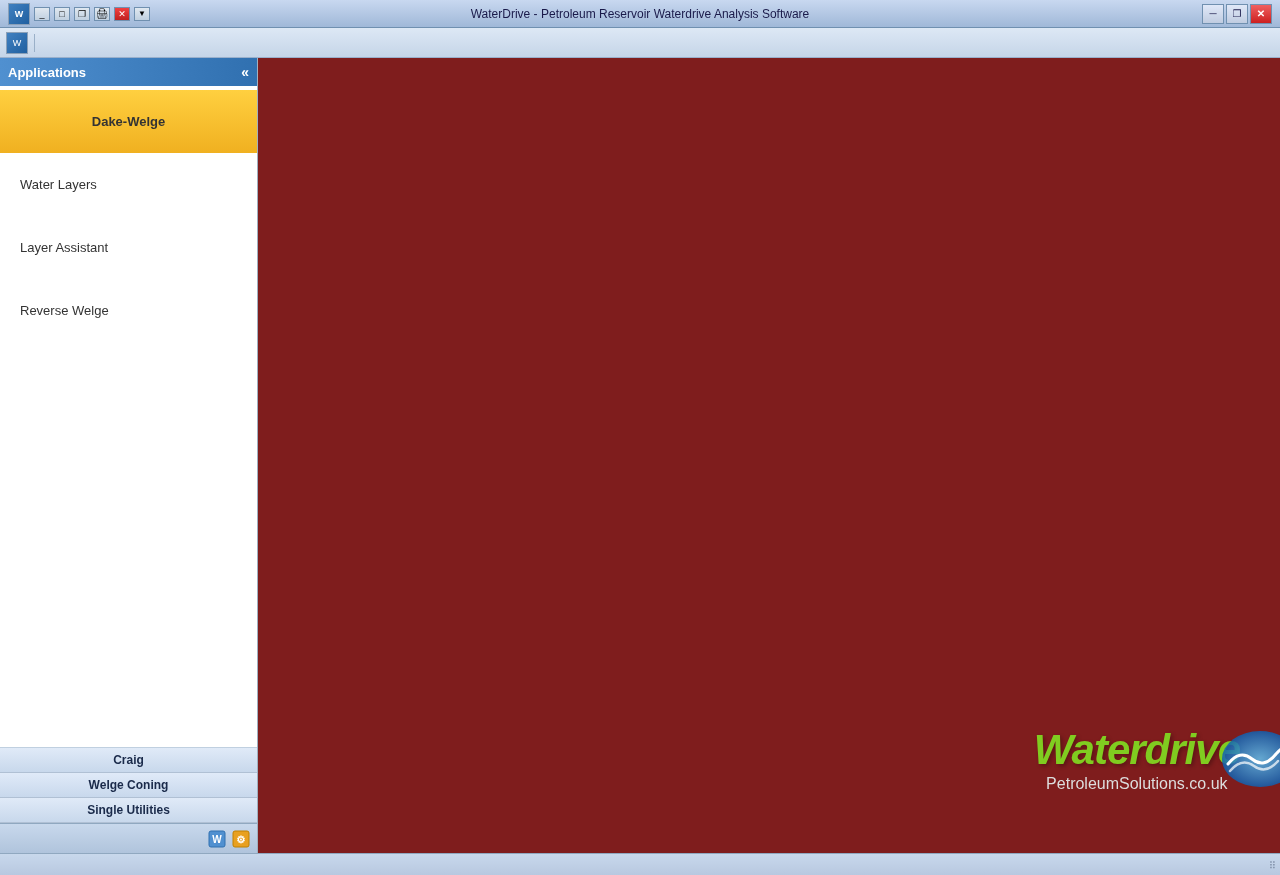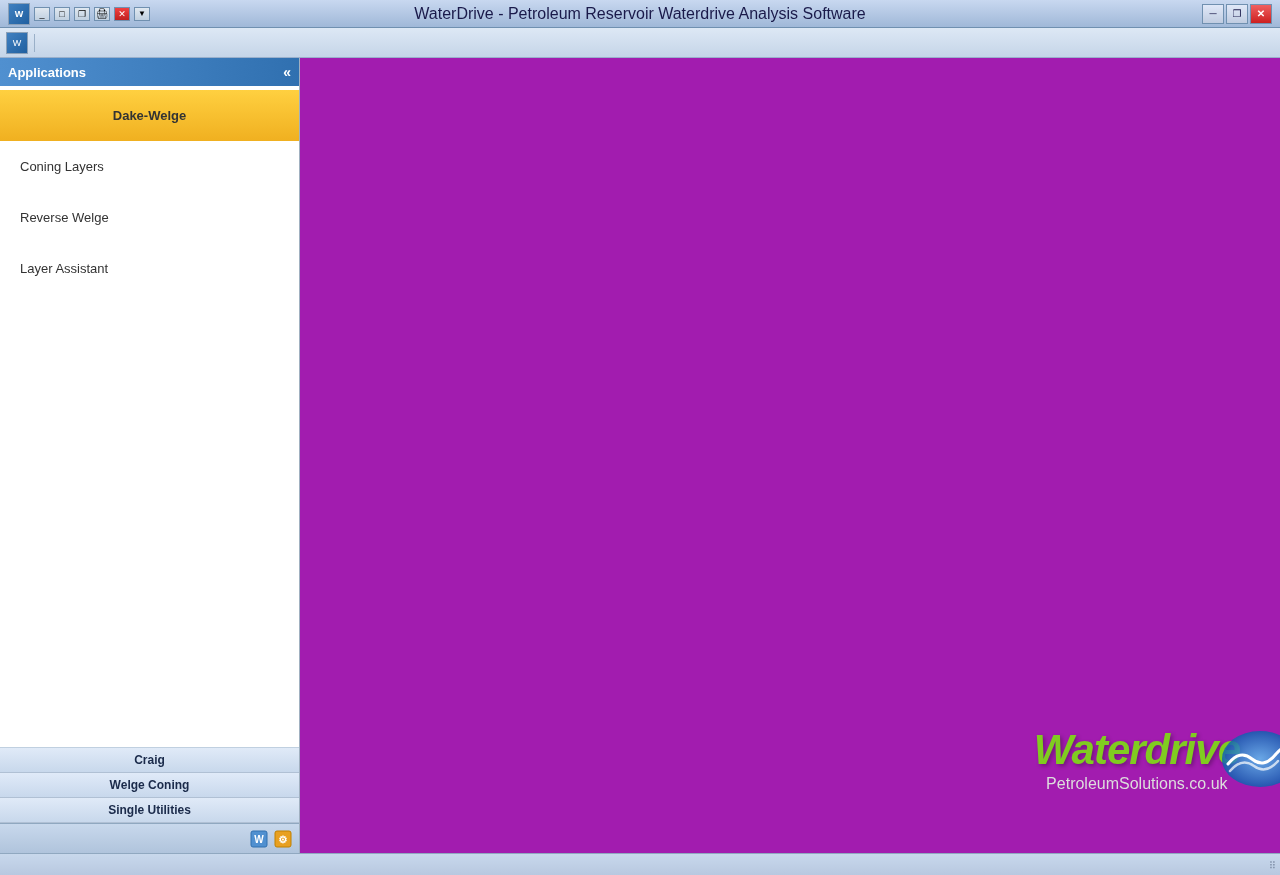"WaterDrive - Petroleum Reservoir" .title-bar-title { font-size: 16px -> 12px }
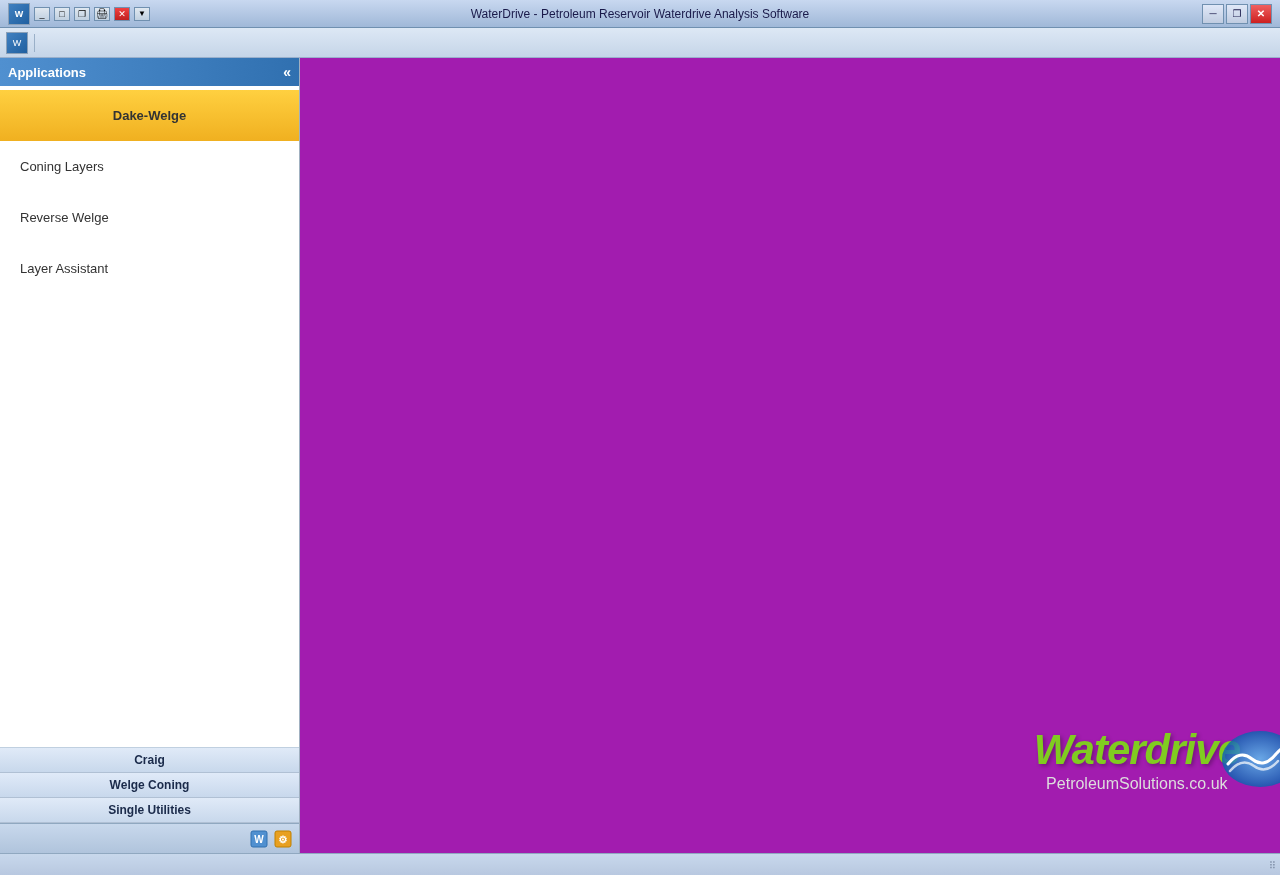"Applications" .sidebar { width: 300px -> 258px }
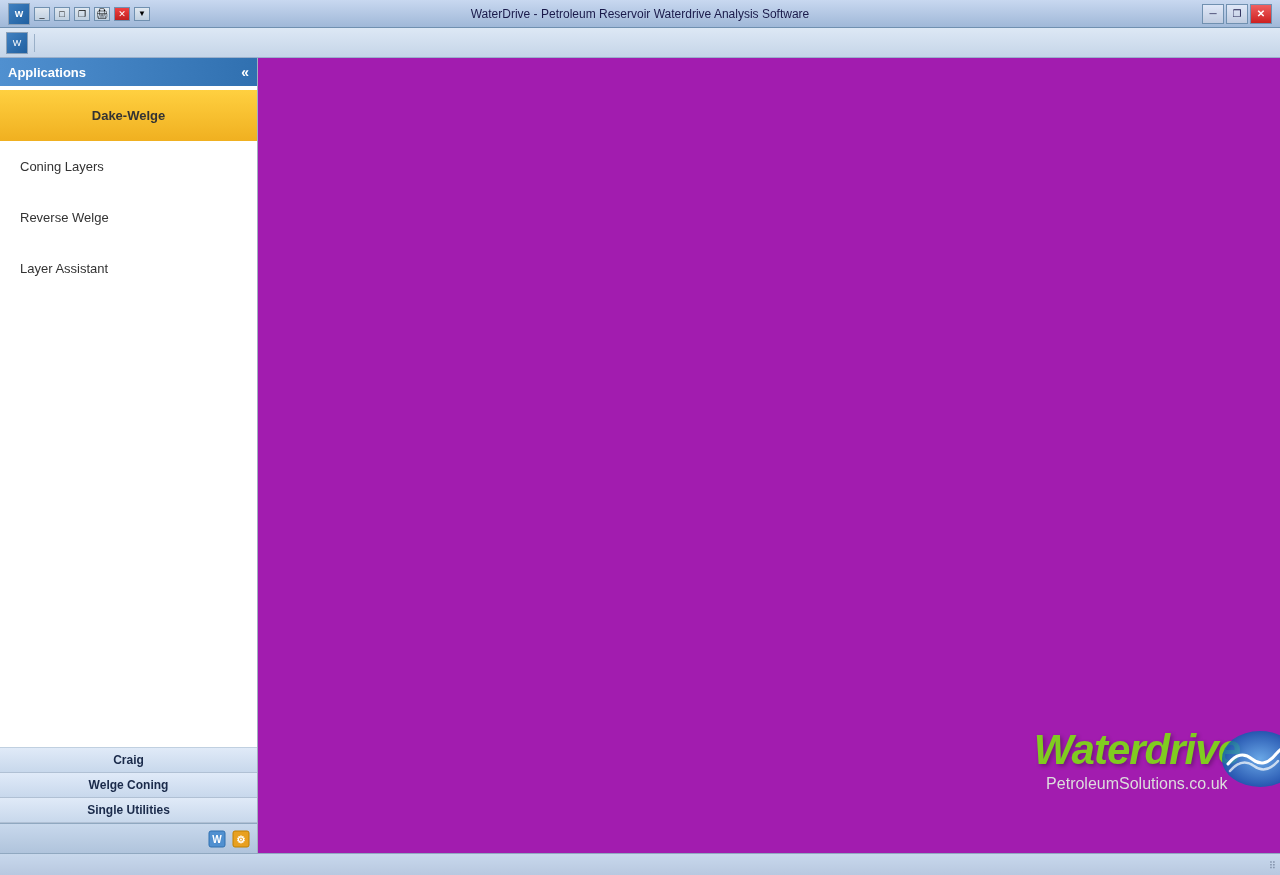"Dake-Welge" .nav-item { padding: 18px 20px -> 24px 20px }
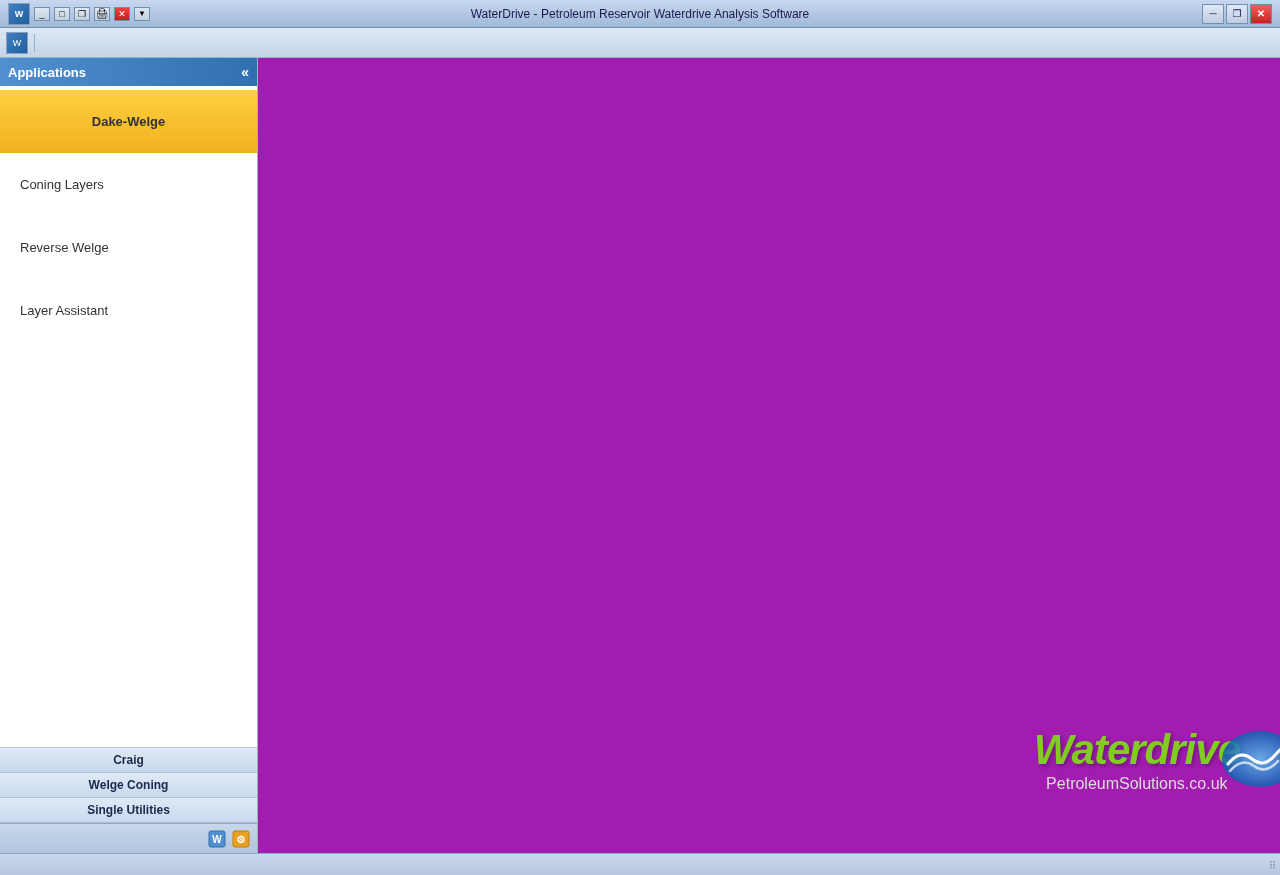"Coning Layers" span { text: Coning -> Water }
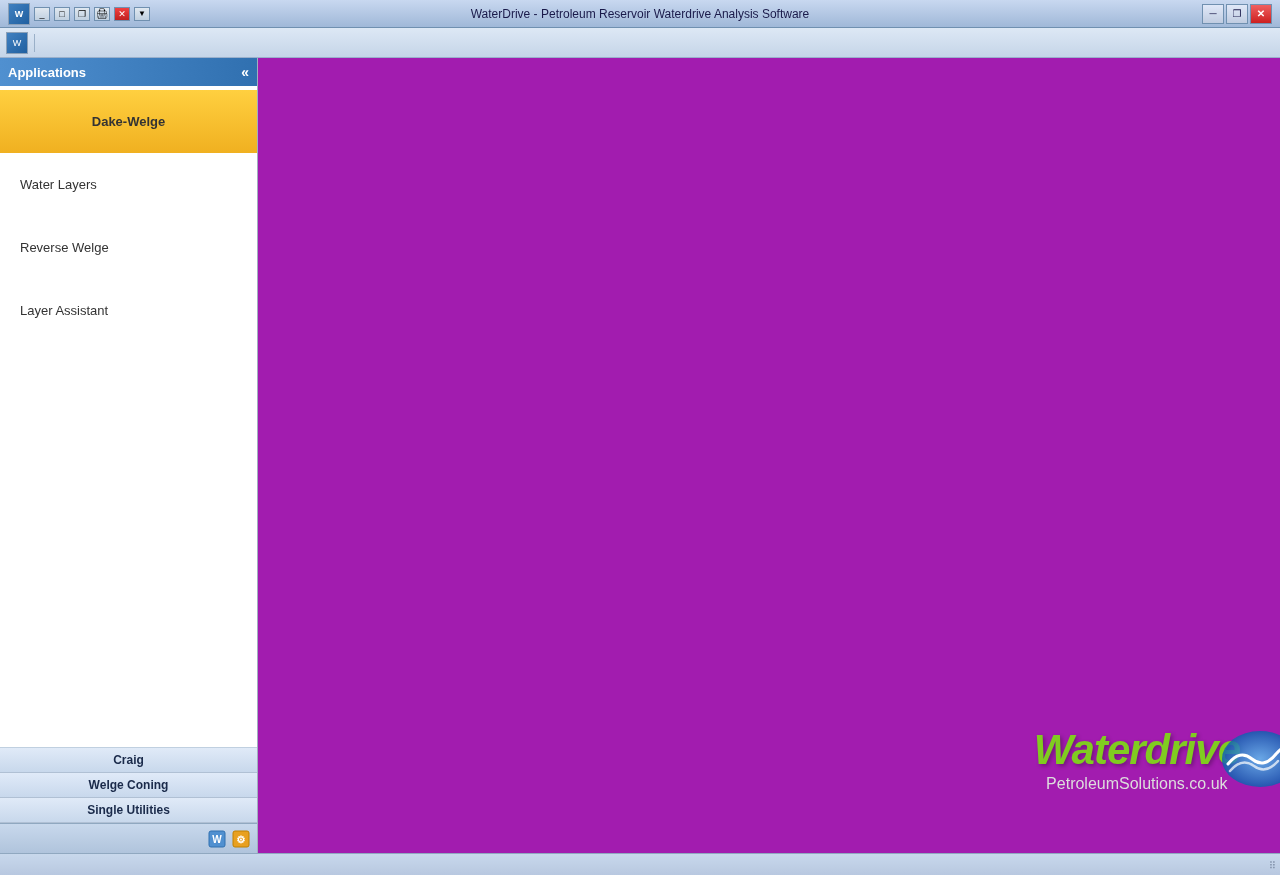"Reverse Welge" div.nav-item { order: before "Layer Assistant" -> after "Layer Assistant" }
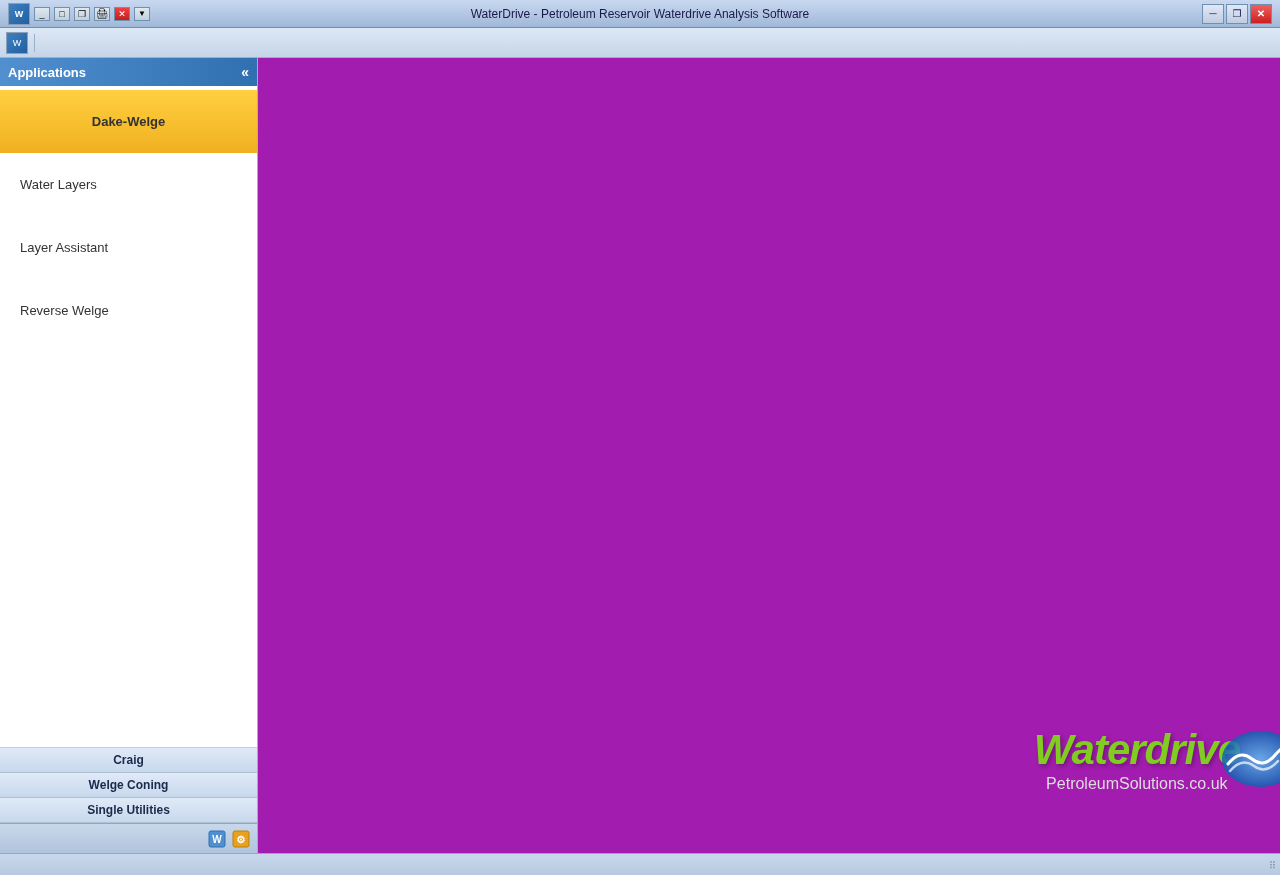"Waterdrive" .content-area { background: #a21caf -> #7f1d1d }
